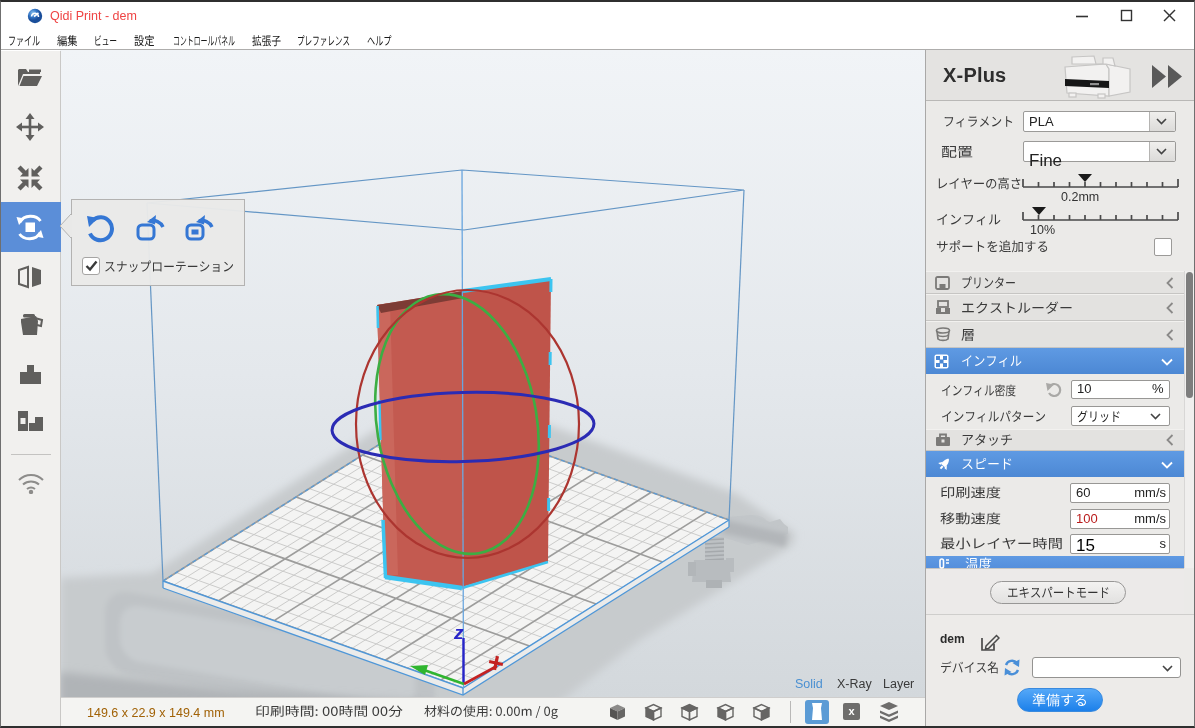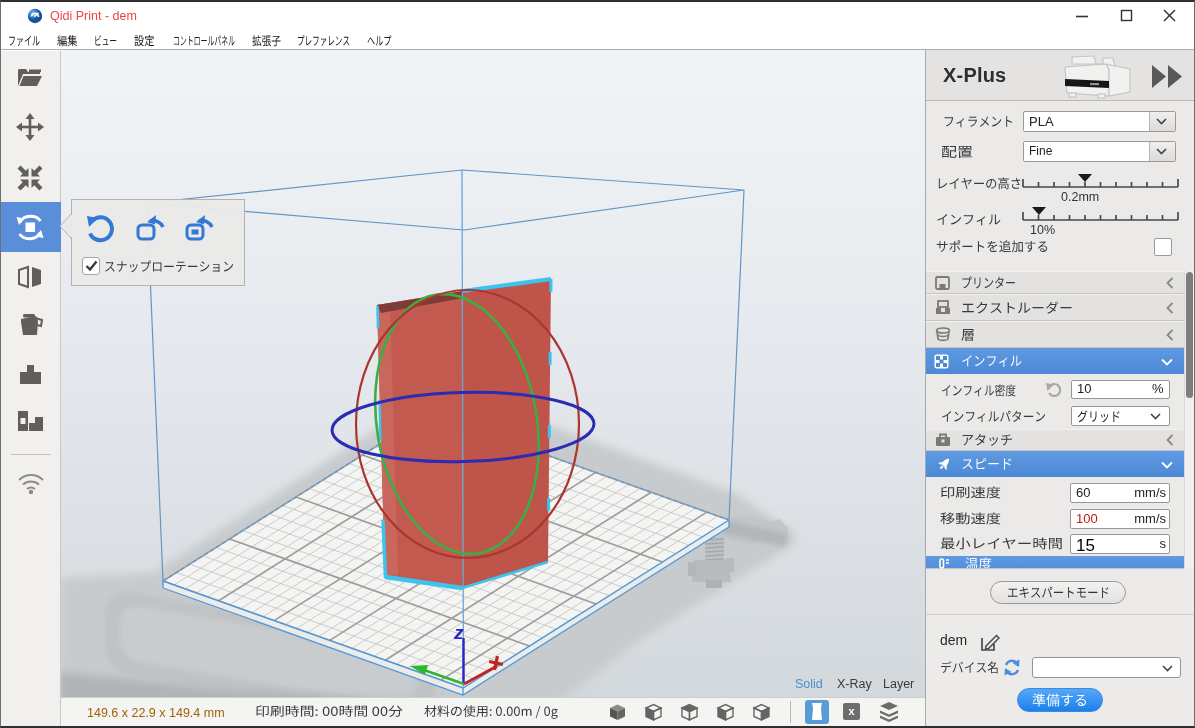"Fine" div.abs { font-size: 12px -> 17px; top: 141px -> 150px }
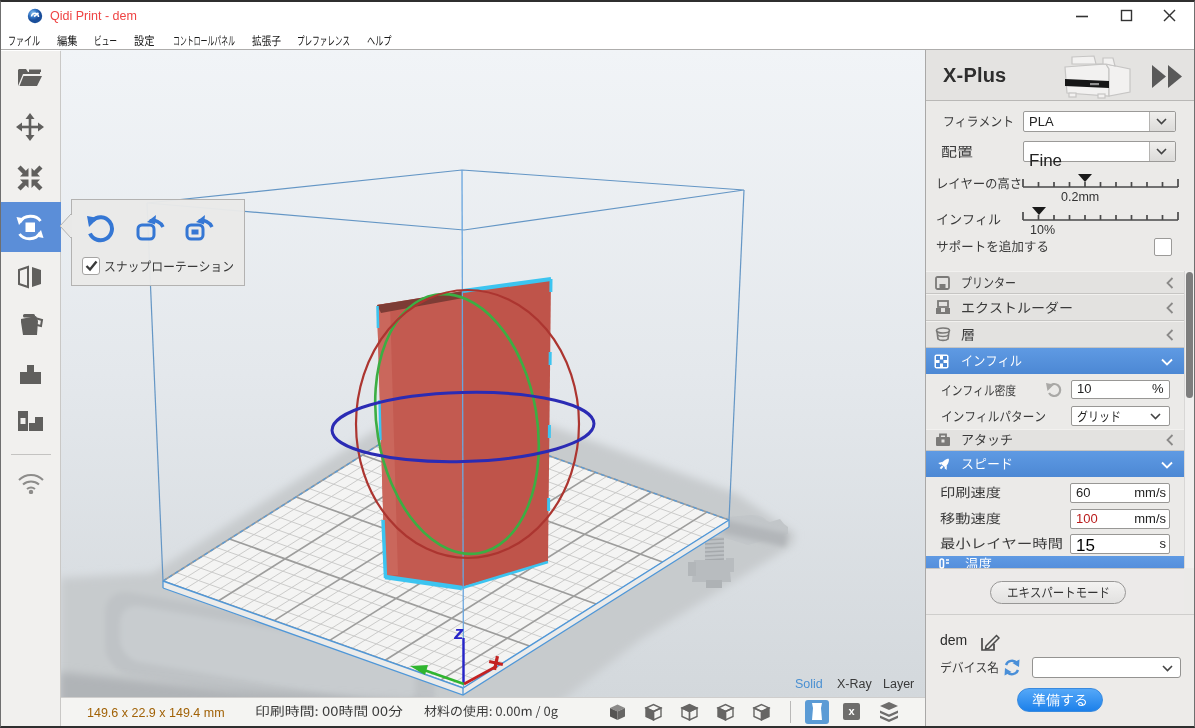"dem" div.abs { font-size: 14px -> 12px; font-weight: normal -> bold }
